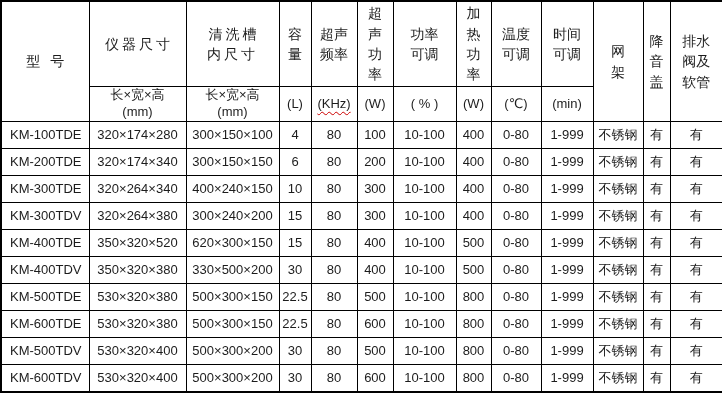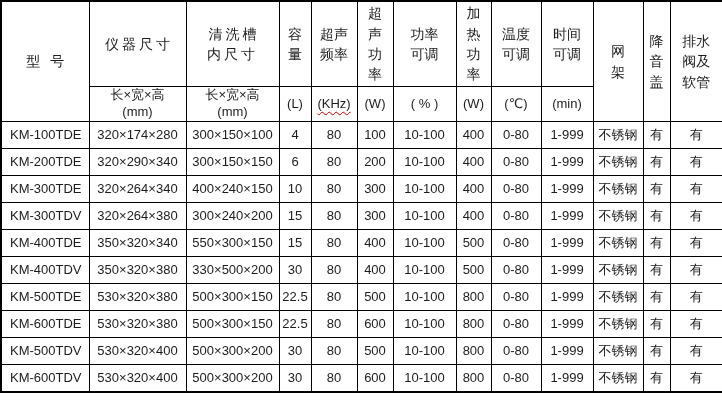"320×290×340" td { text: 290 -> 174 }
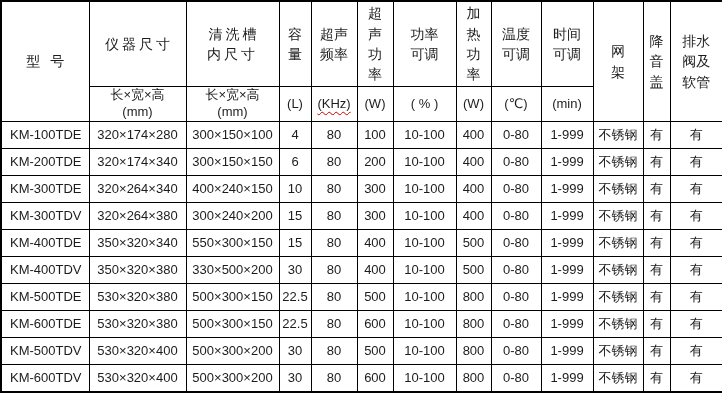"350×320×340" td { text: 340 -> 520 }
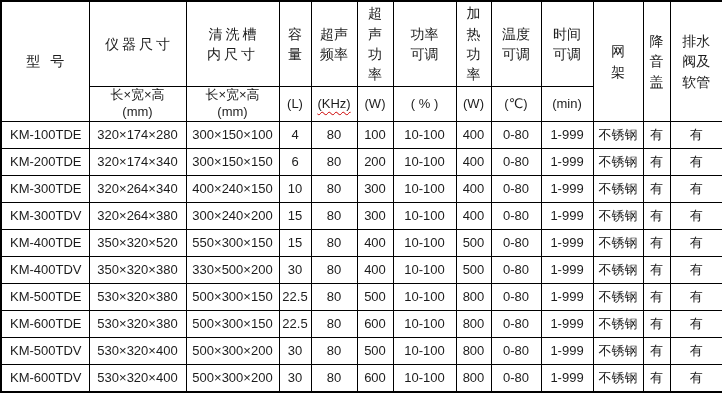"550×300×150" td { text: 550 -> 620 }
